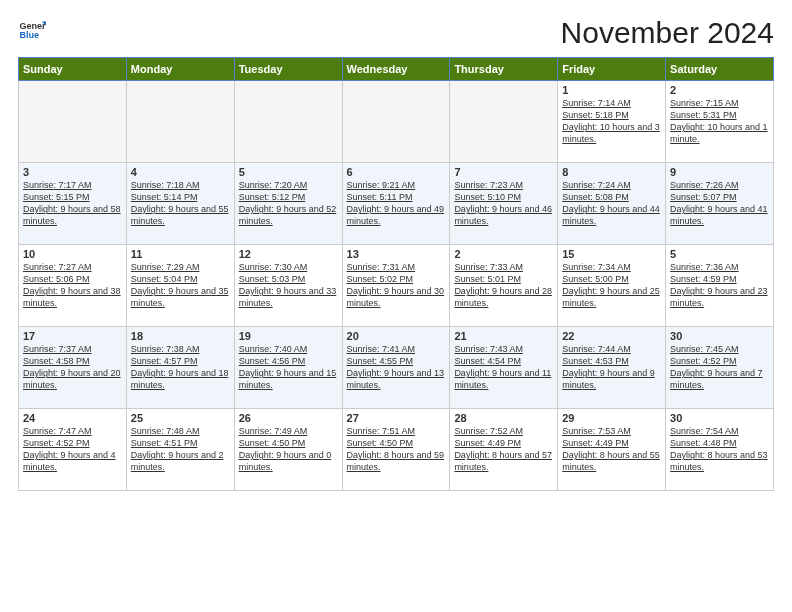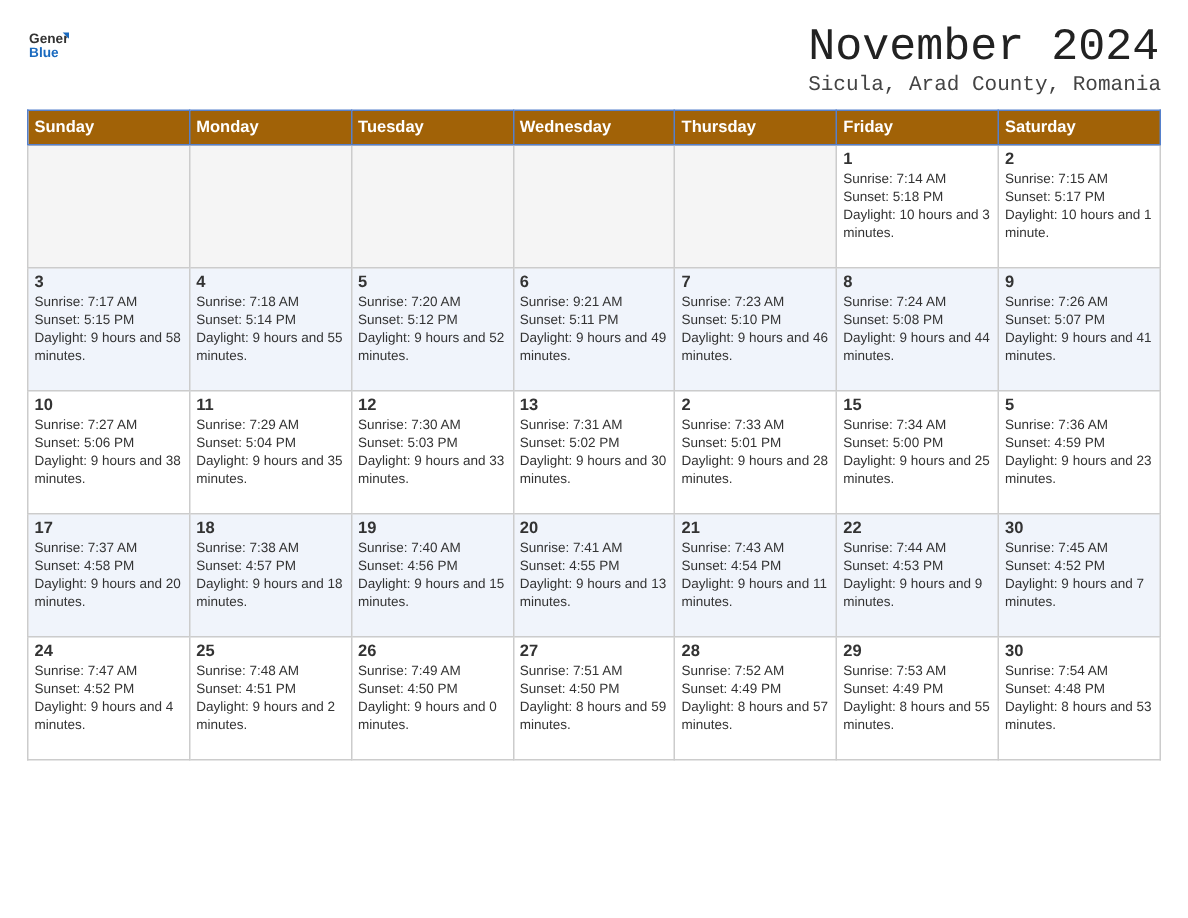"November 2024" .title-area { font-family: Liberation Mono, monospace -> none; text-align: none -> right }
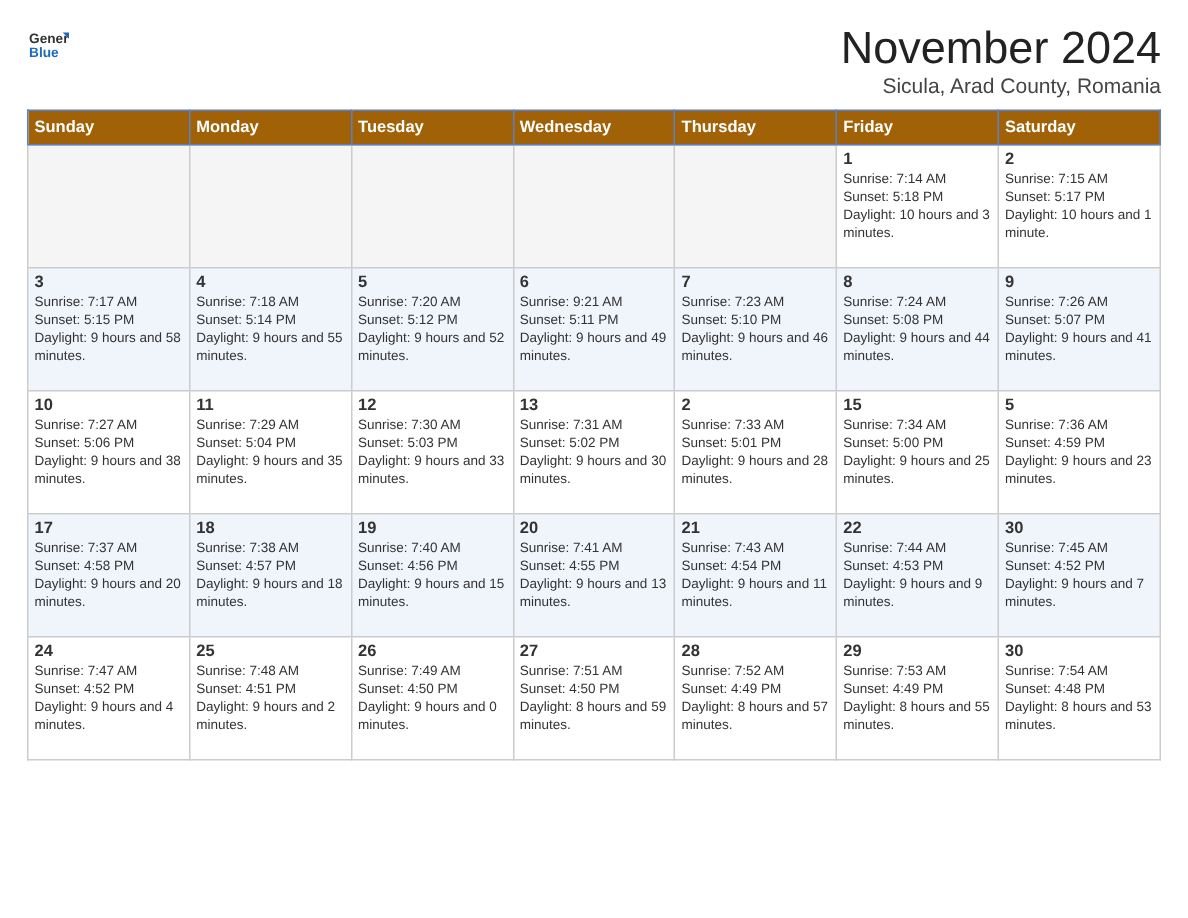"Sicula, Arad County, Romania" div.subtitle { html: <div>Sicula, Arad County, Romania</div> -> none }
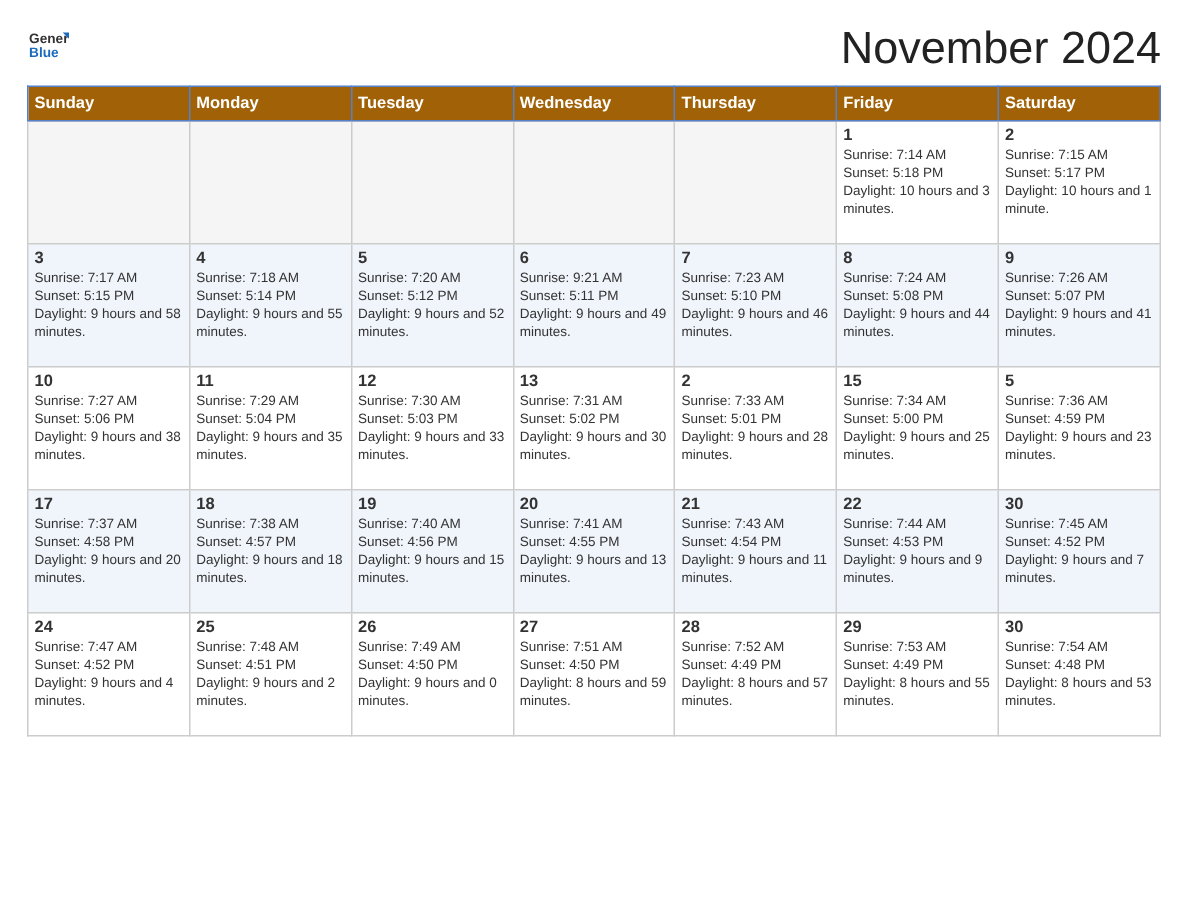"Sunday" .calendar th { background: #a16207 -> #4d7c0f }
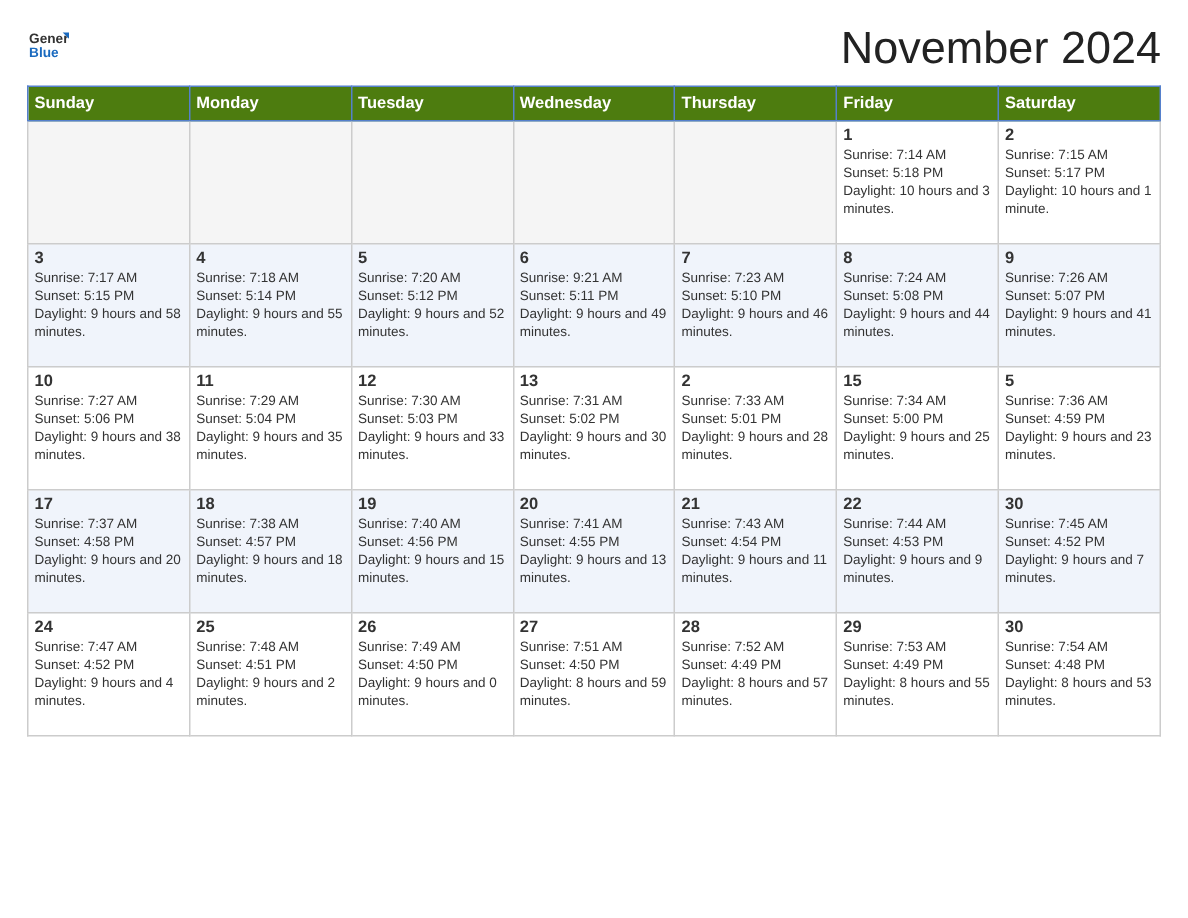"Sunrise: 7:14 AM Sunset: 5:18" .cell-text { text-decoration: none -> underline }
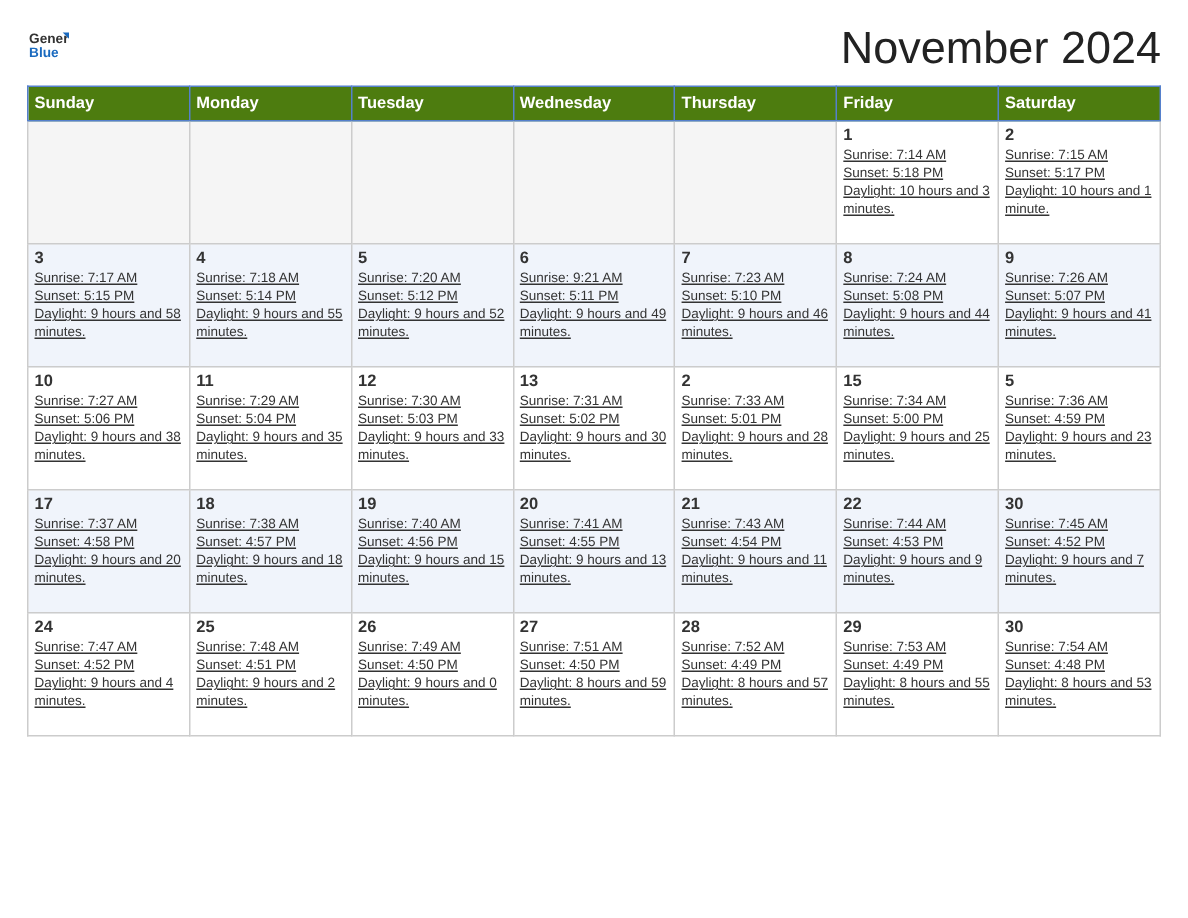"Sunrise: 7:15 AM Sunset: 5:17" div.cell-text { text: 5:17 -> 5:31 }
